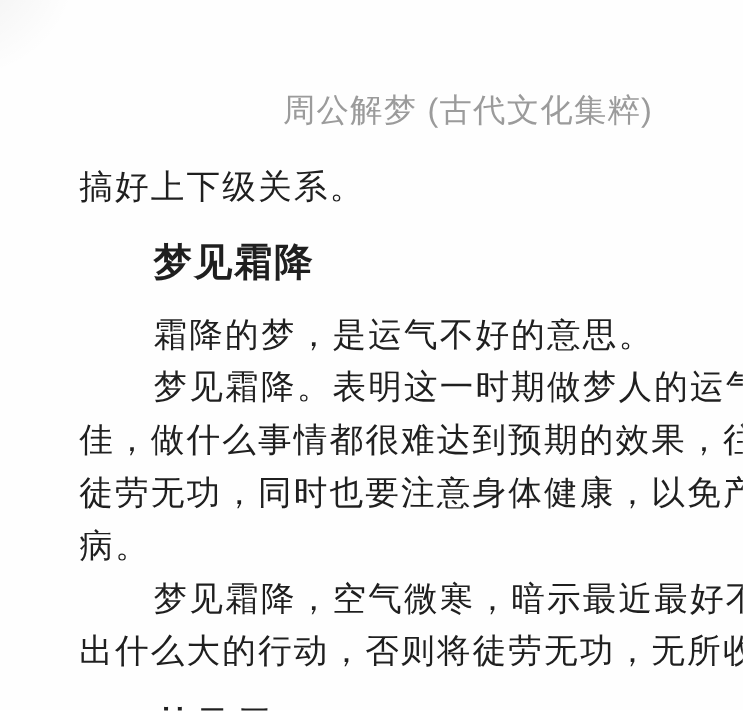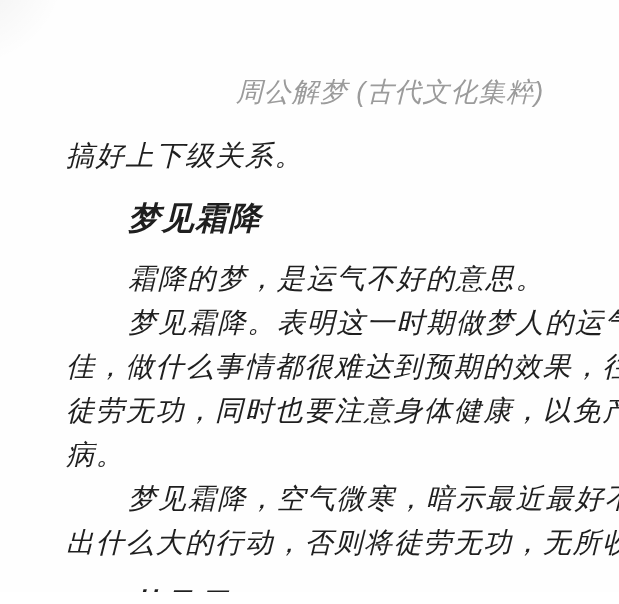"周公解梦 (古代文化集粹)" .viewport { font-style: italic -> none }
